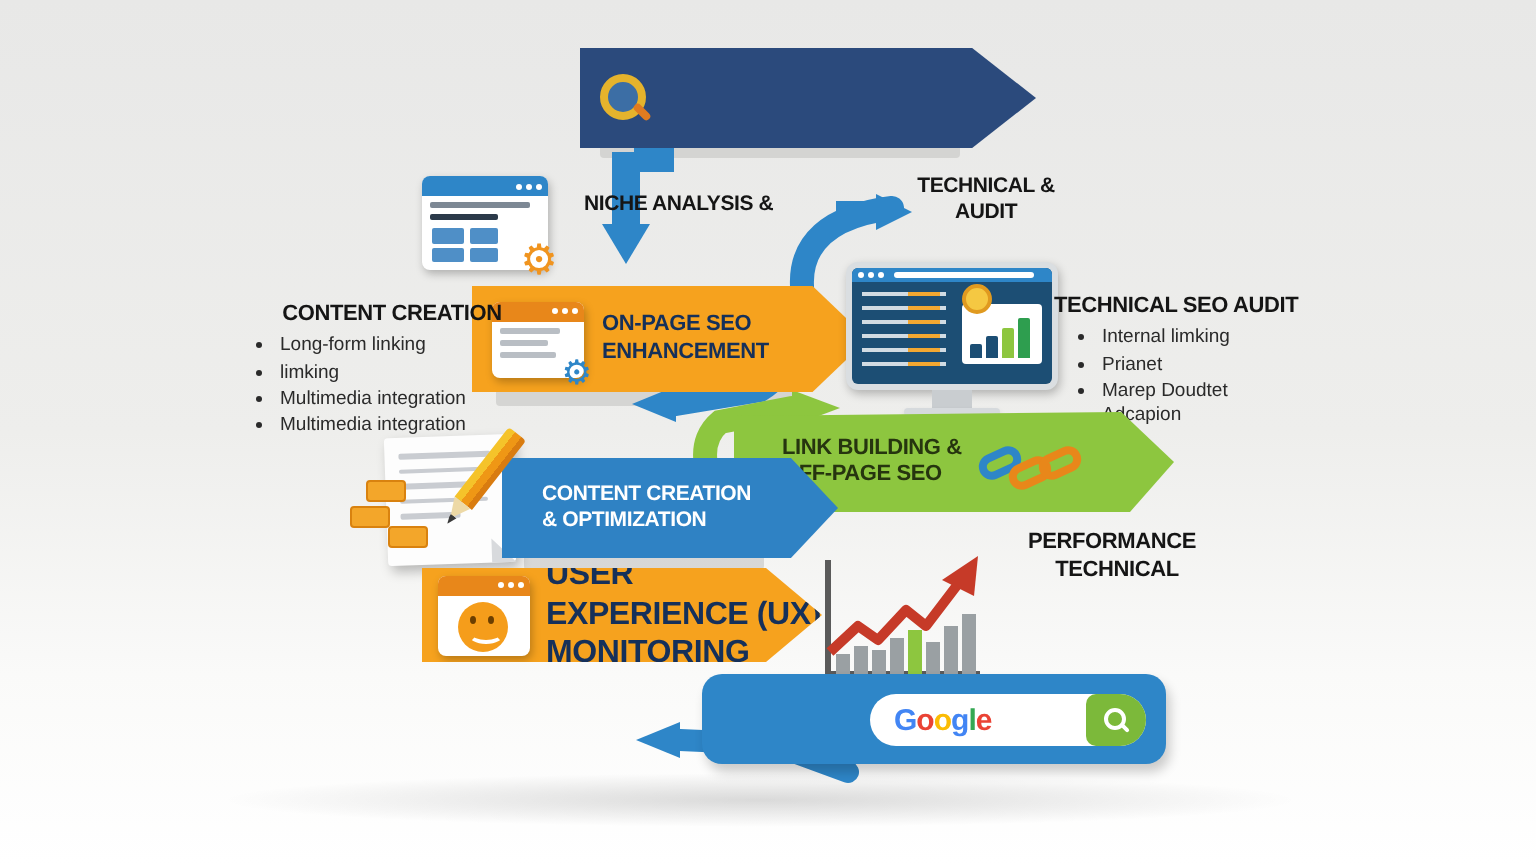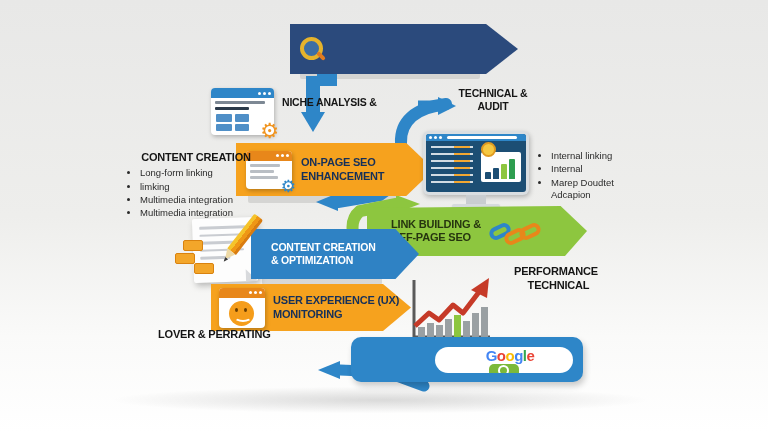"NICHE ANALYSIS &" .niche-label { left: 282px -> 292px }
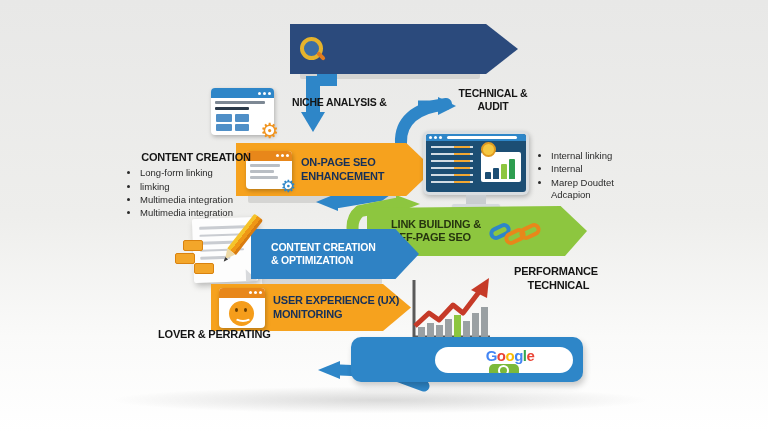"TECHNICAL SEO AUDIT" div.heading { html: none -> <div>TECHNICAL SEO AUDIT</div> }
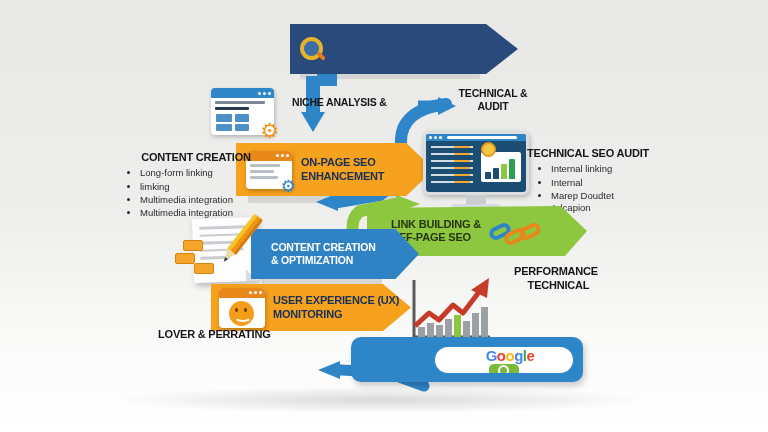"Internal linking" li { text: linking -> limking }
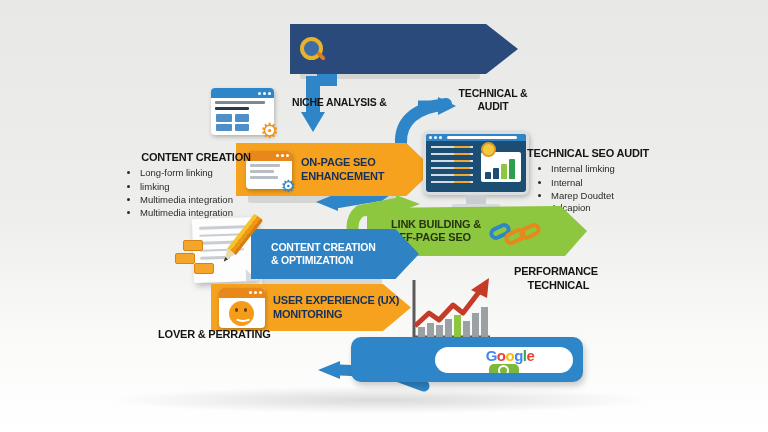"Internal" li { text: Internal -> Prianet }
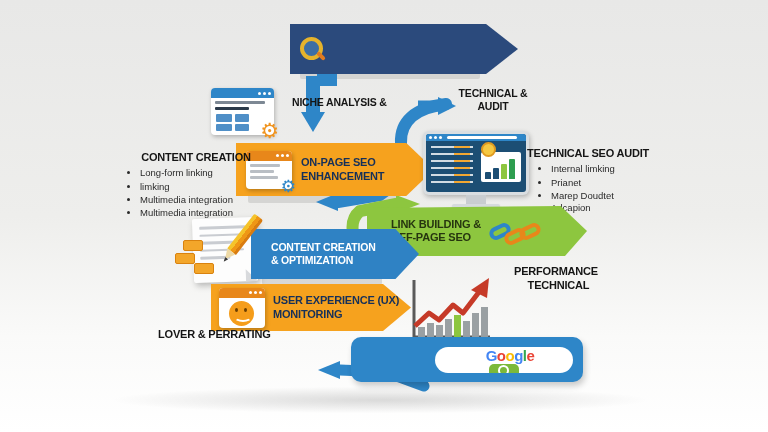"USER EXPERIENCE (UX)" .ux-banner .banner-text { font-size: 11px -> 16px }
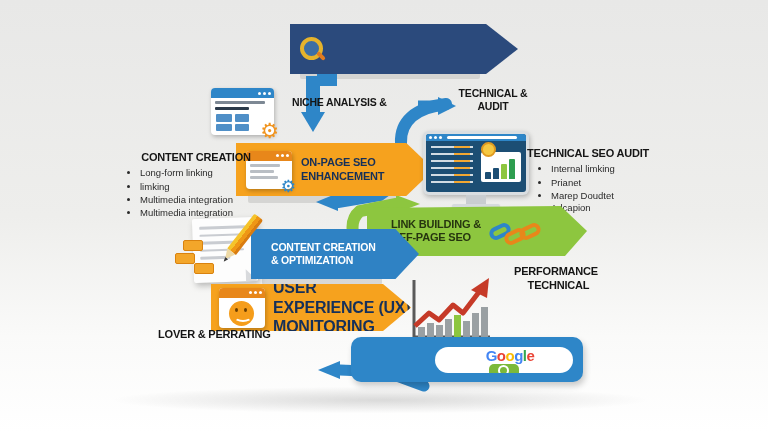"LOVER & PERRATING" div.heading { html: <div>LOVER &amp; PERRATING</div> -> none }
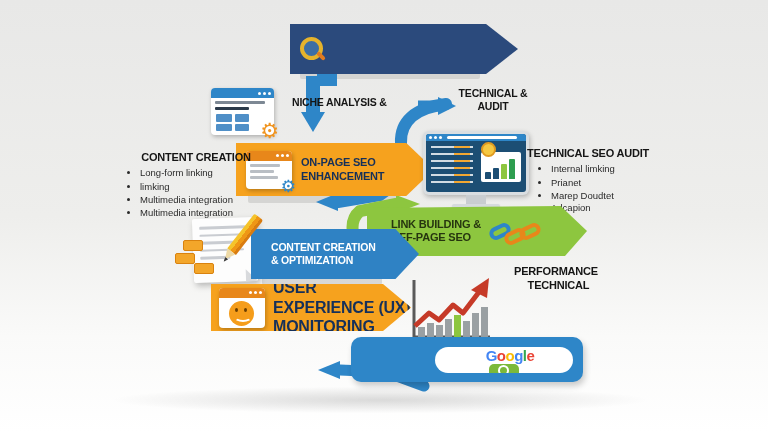"Google" .search-pill { flex-direction: column -> none }
